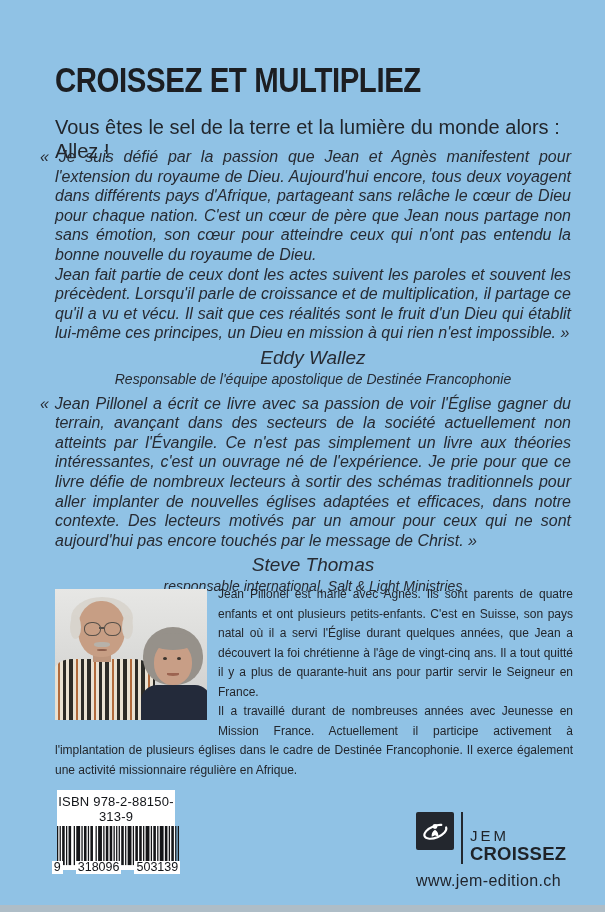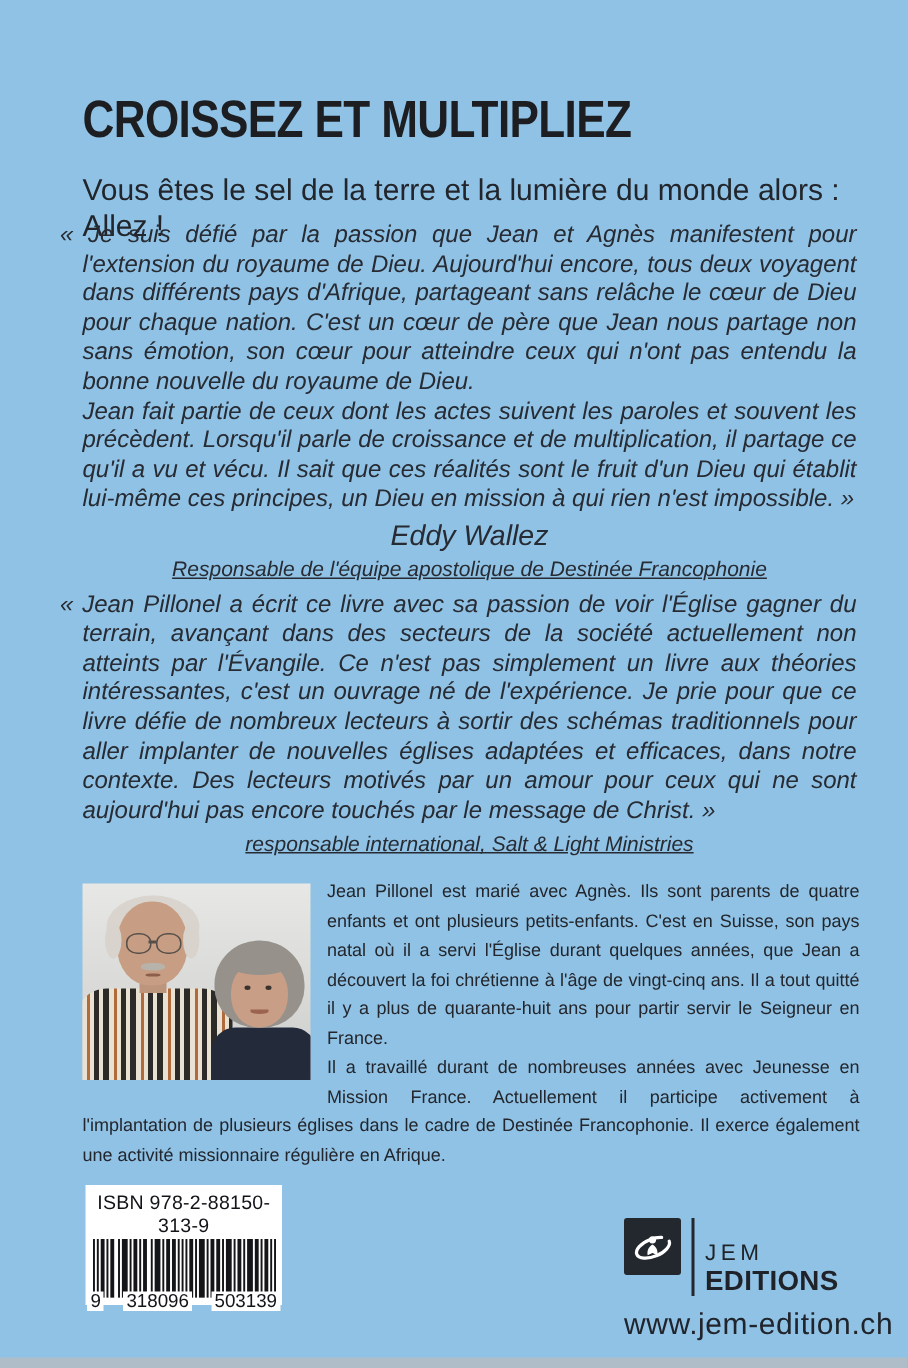"Responsable de l'équipe apostolique de" .attr .role { text-decoration: underline -> none }
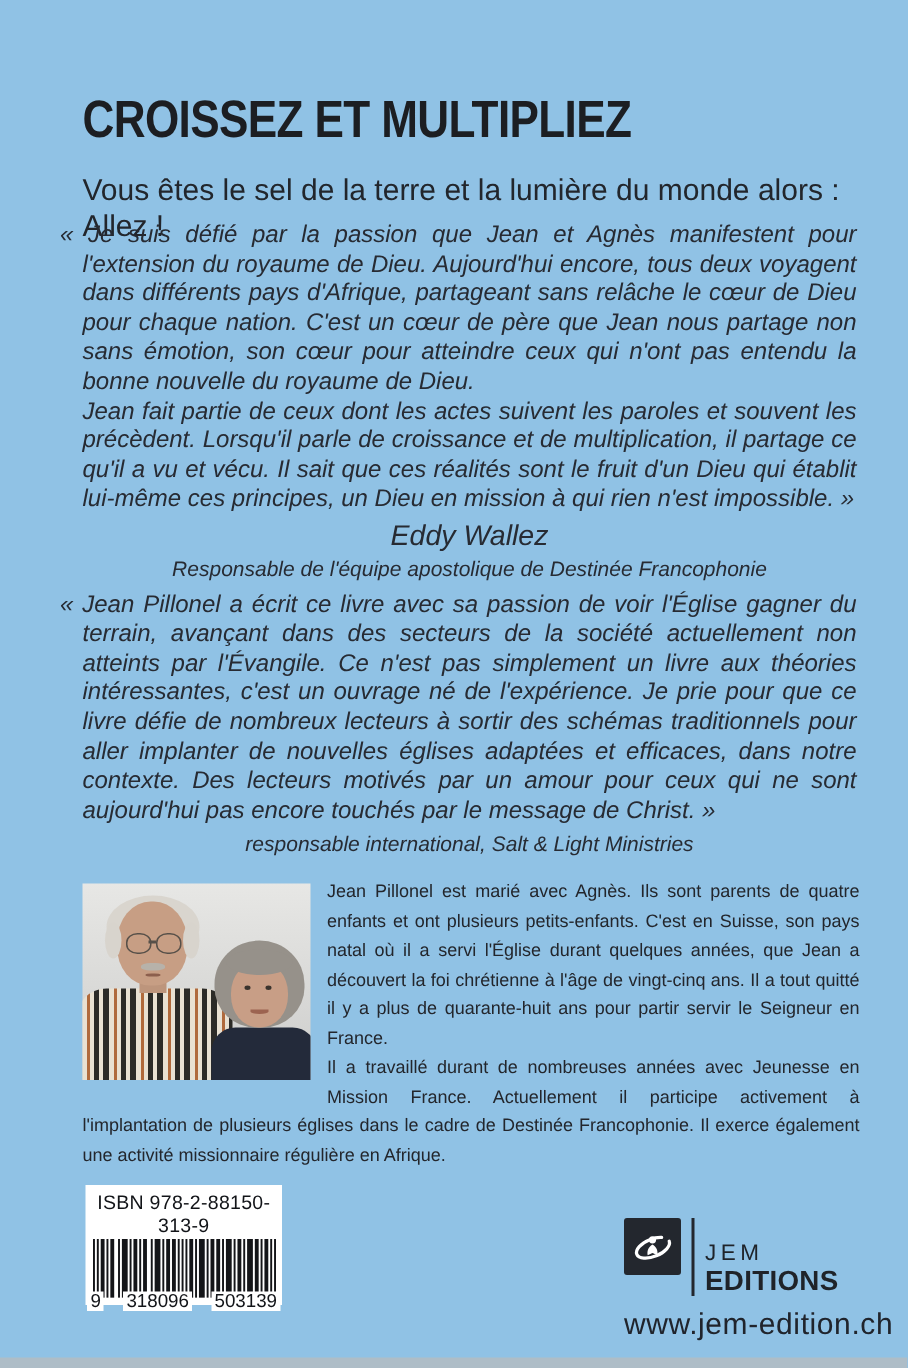"Steve Thomas" div.author { html: none -> <div>Steve Thomas</div> }
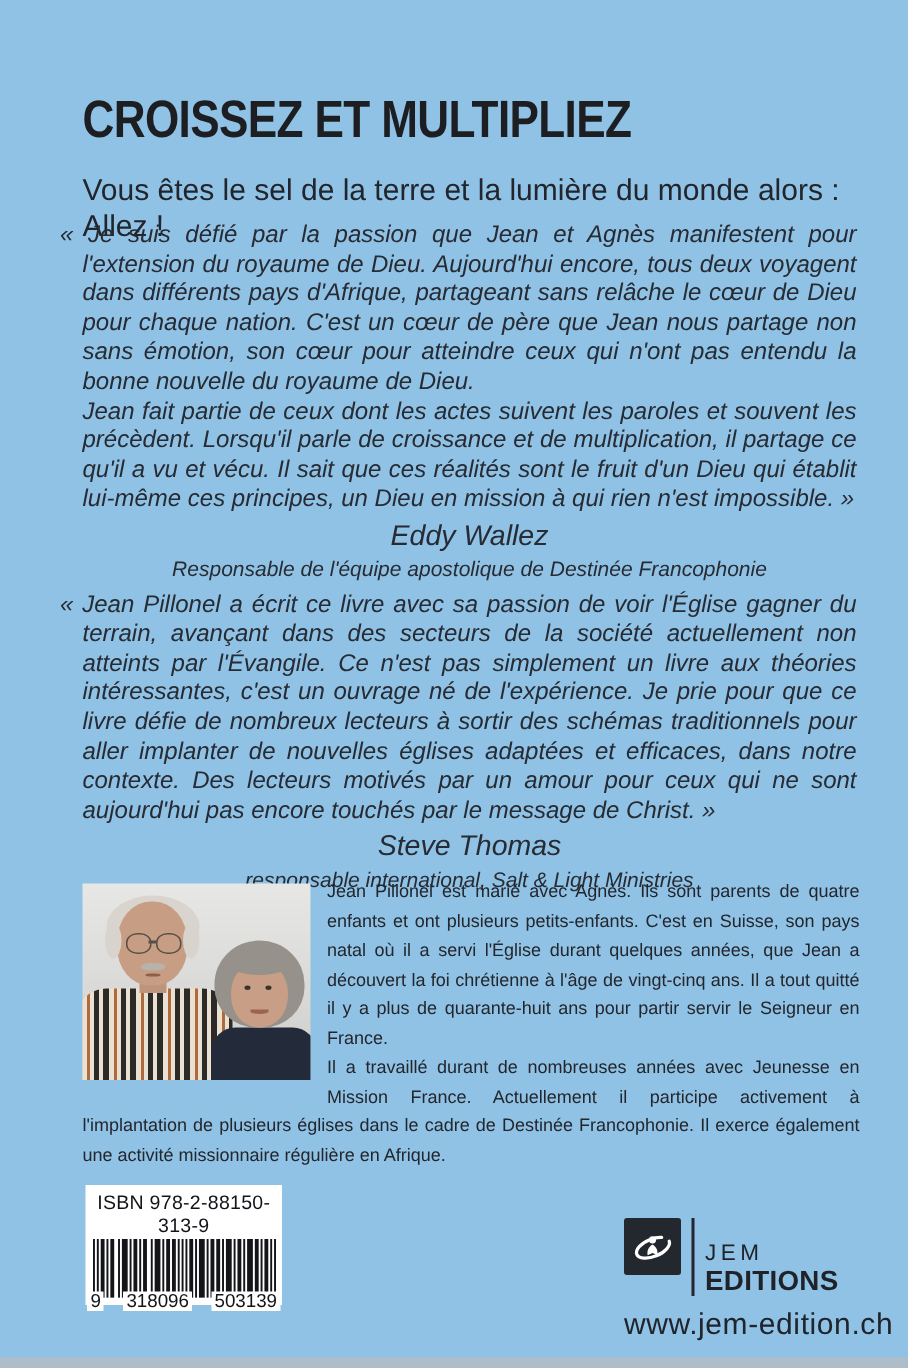"ISBN 978-2-88150-313-9" .isbn-box { width: 131px -> 118px }
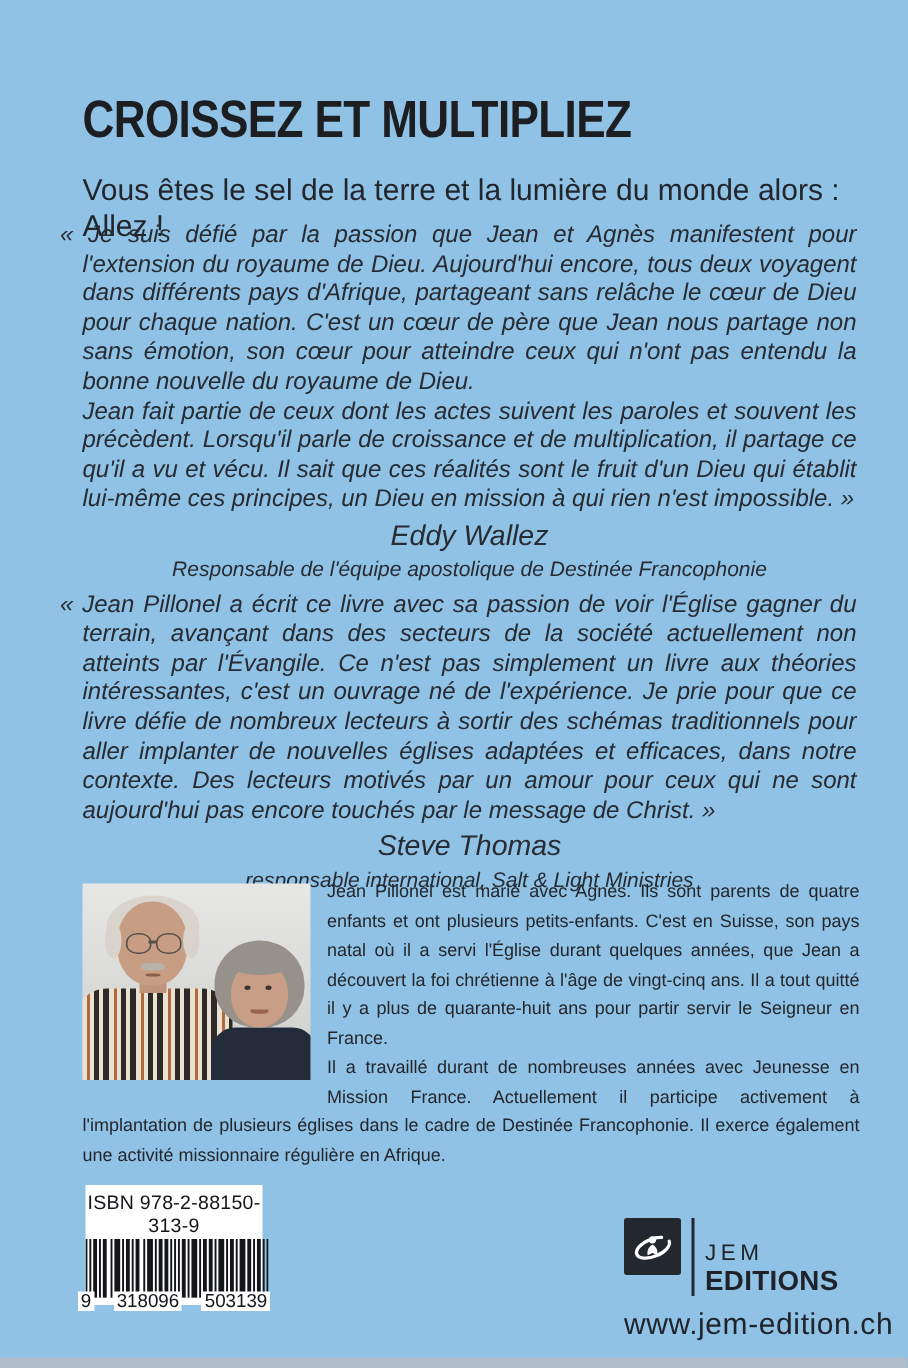"EDITIONS" div.logo-editions { text: EDITIONS -> CROISSEZ }
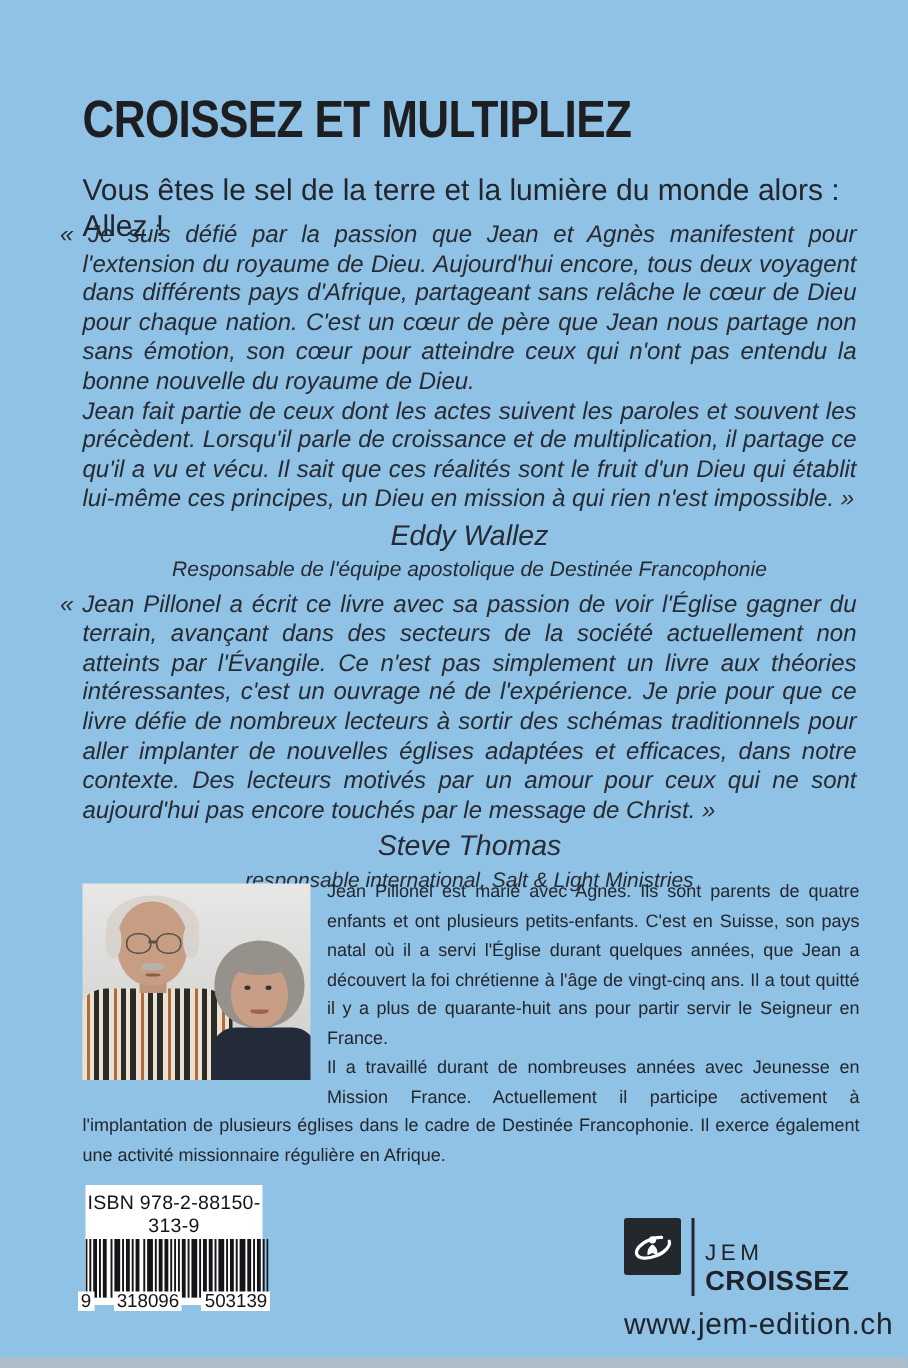"www.jem-edition.ch" .website { font-size: 20px -> 16px }
